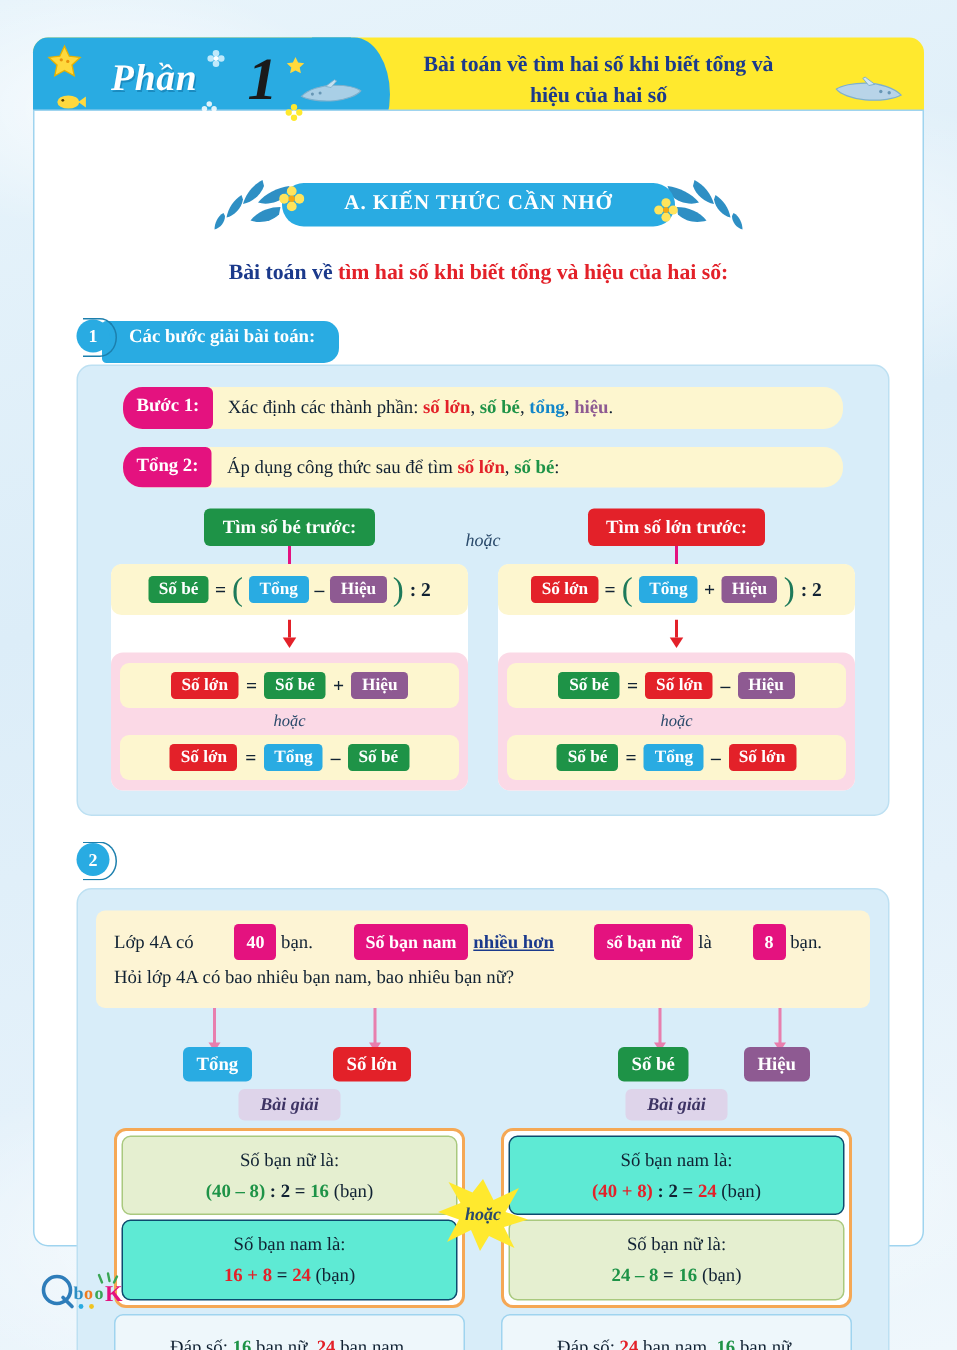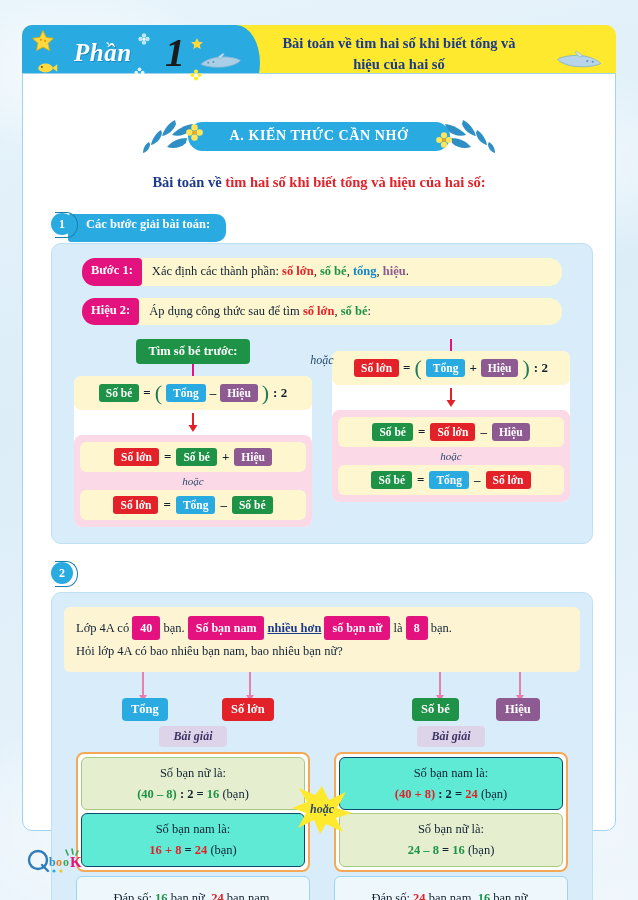"Hiệu 2:" span.step-label { text: Hiệu -> Tổng }
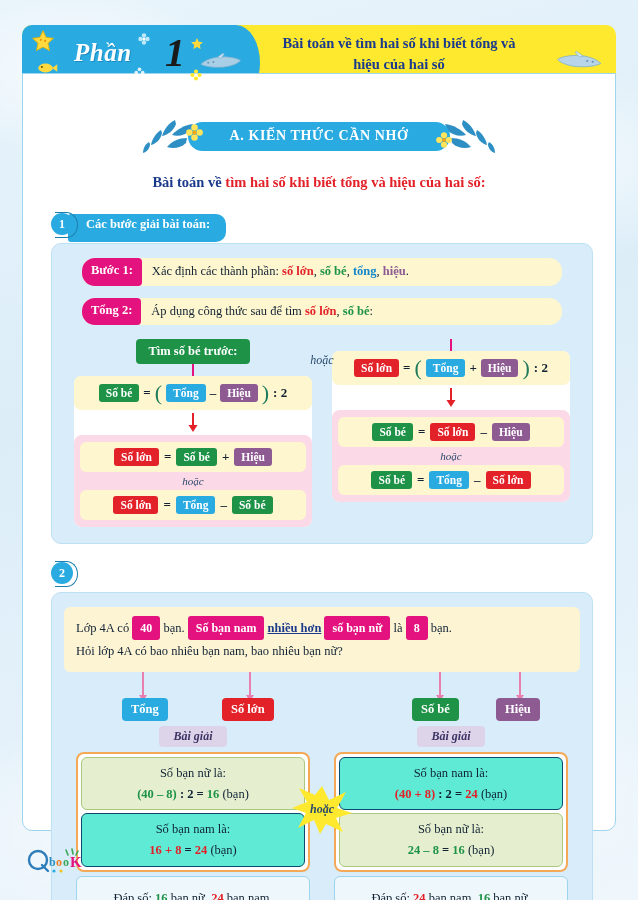"Tìm số lớn trước:" span.fhead { html: none -> <span>Tìm số lớn trước:</span> }
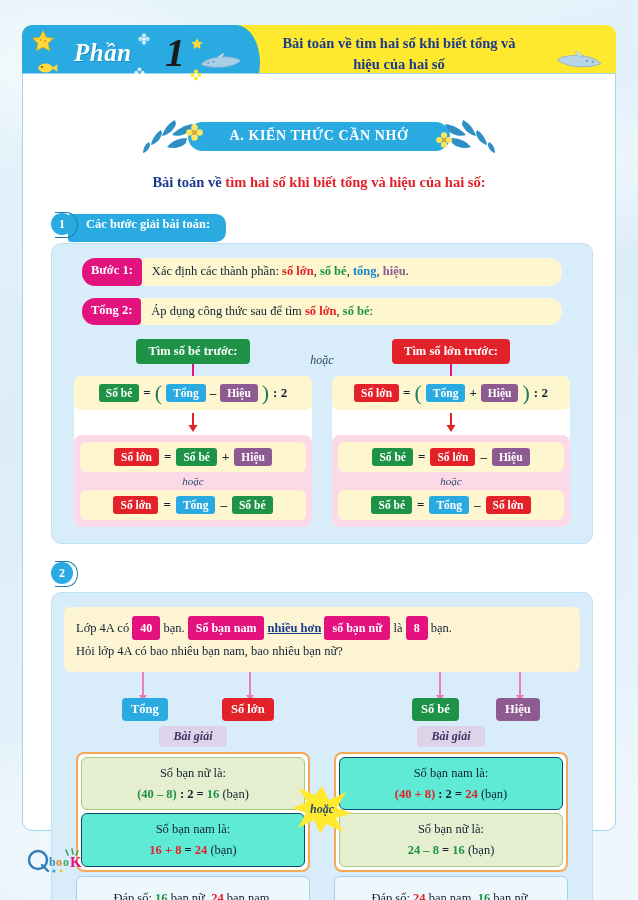"40" .pinktag { margin-left: none -> 24px }
